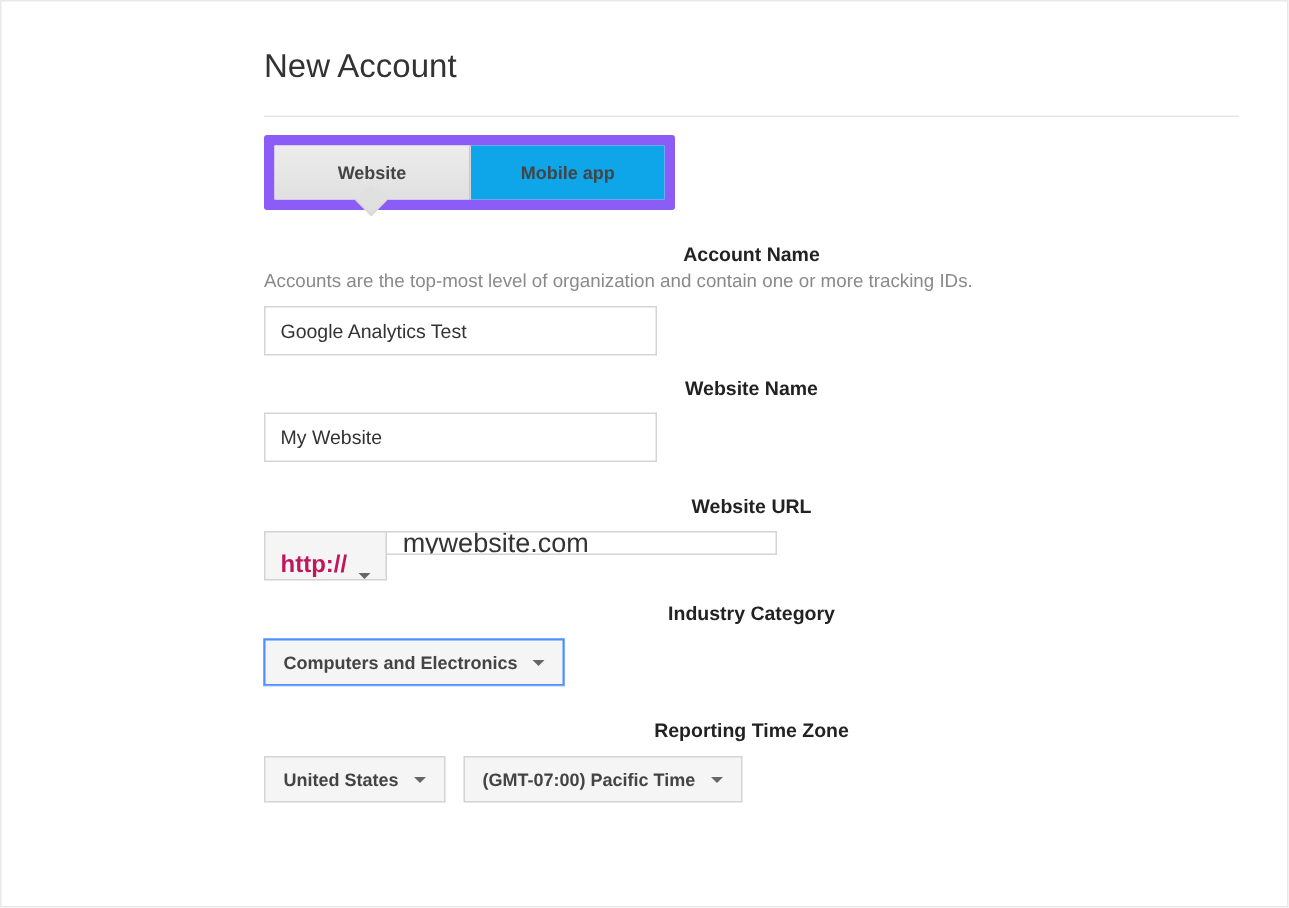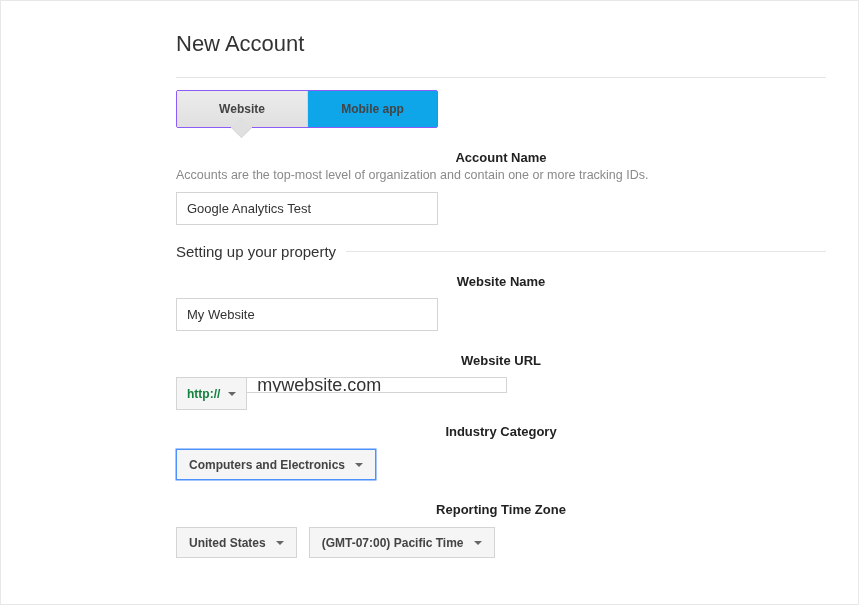"Website" .toggle-group { border: 1px solid #8b5cf6 -> 7px solid #8b5cf6 }
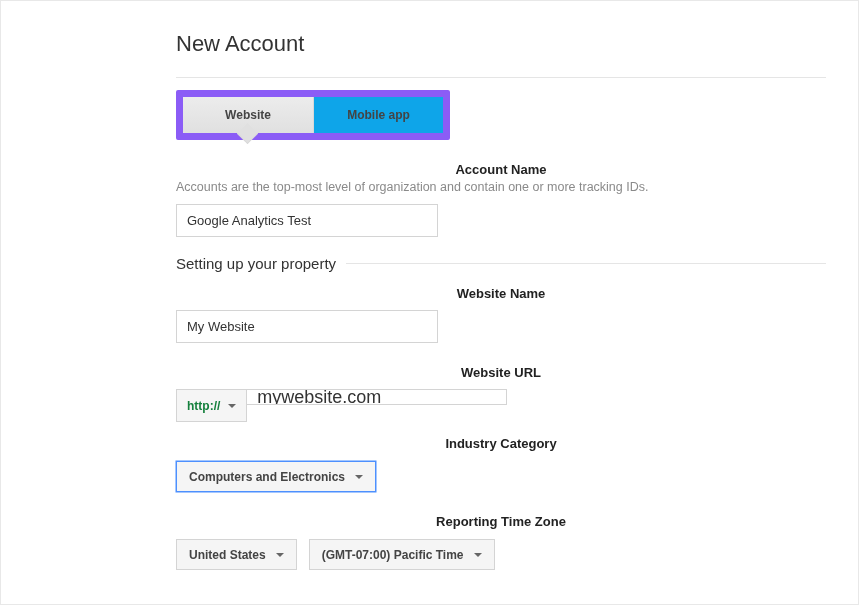"Setting up your property" div.section-header { html: <div> <span>Setting up your property</span> <span></span> </div> -> none }
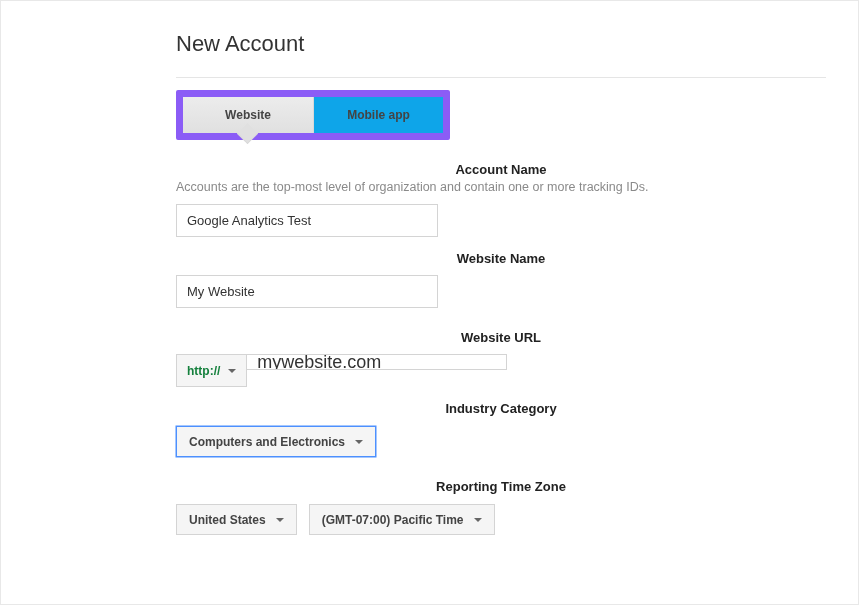"http://" .proto-select { align-items: center -> flex-end; color: #15803d -> #be185d; font-size: 12px -> 16px }
